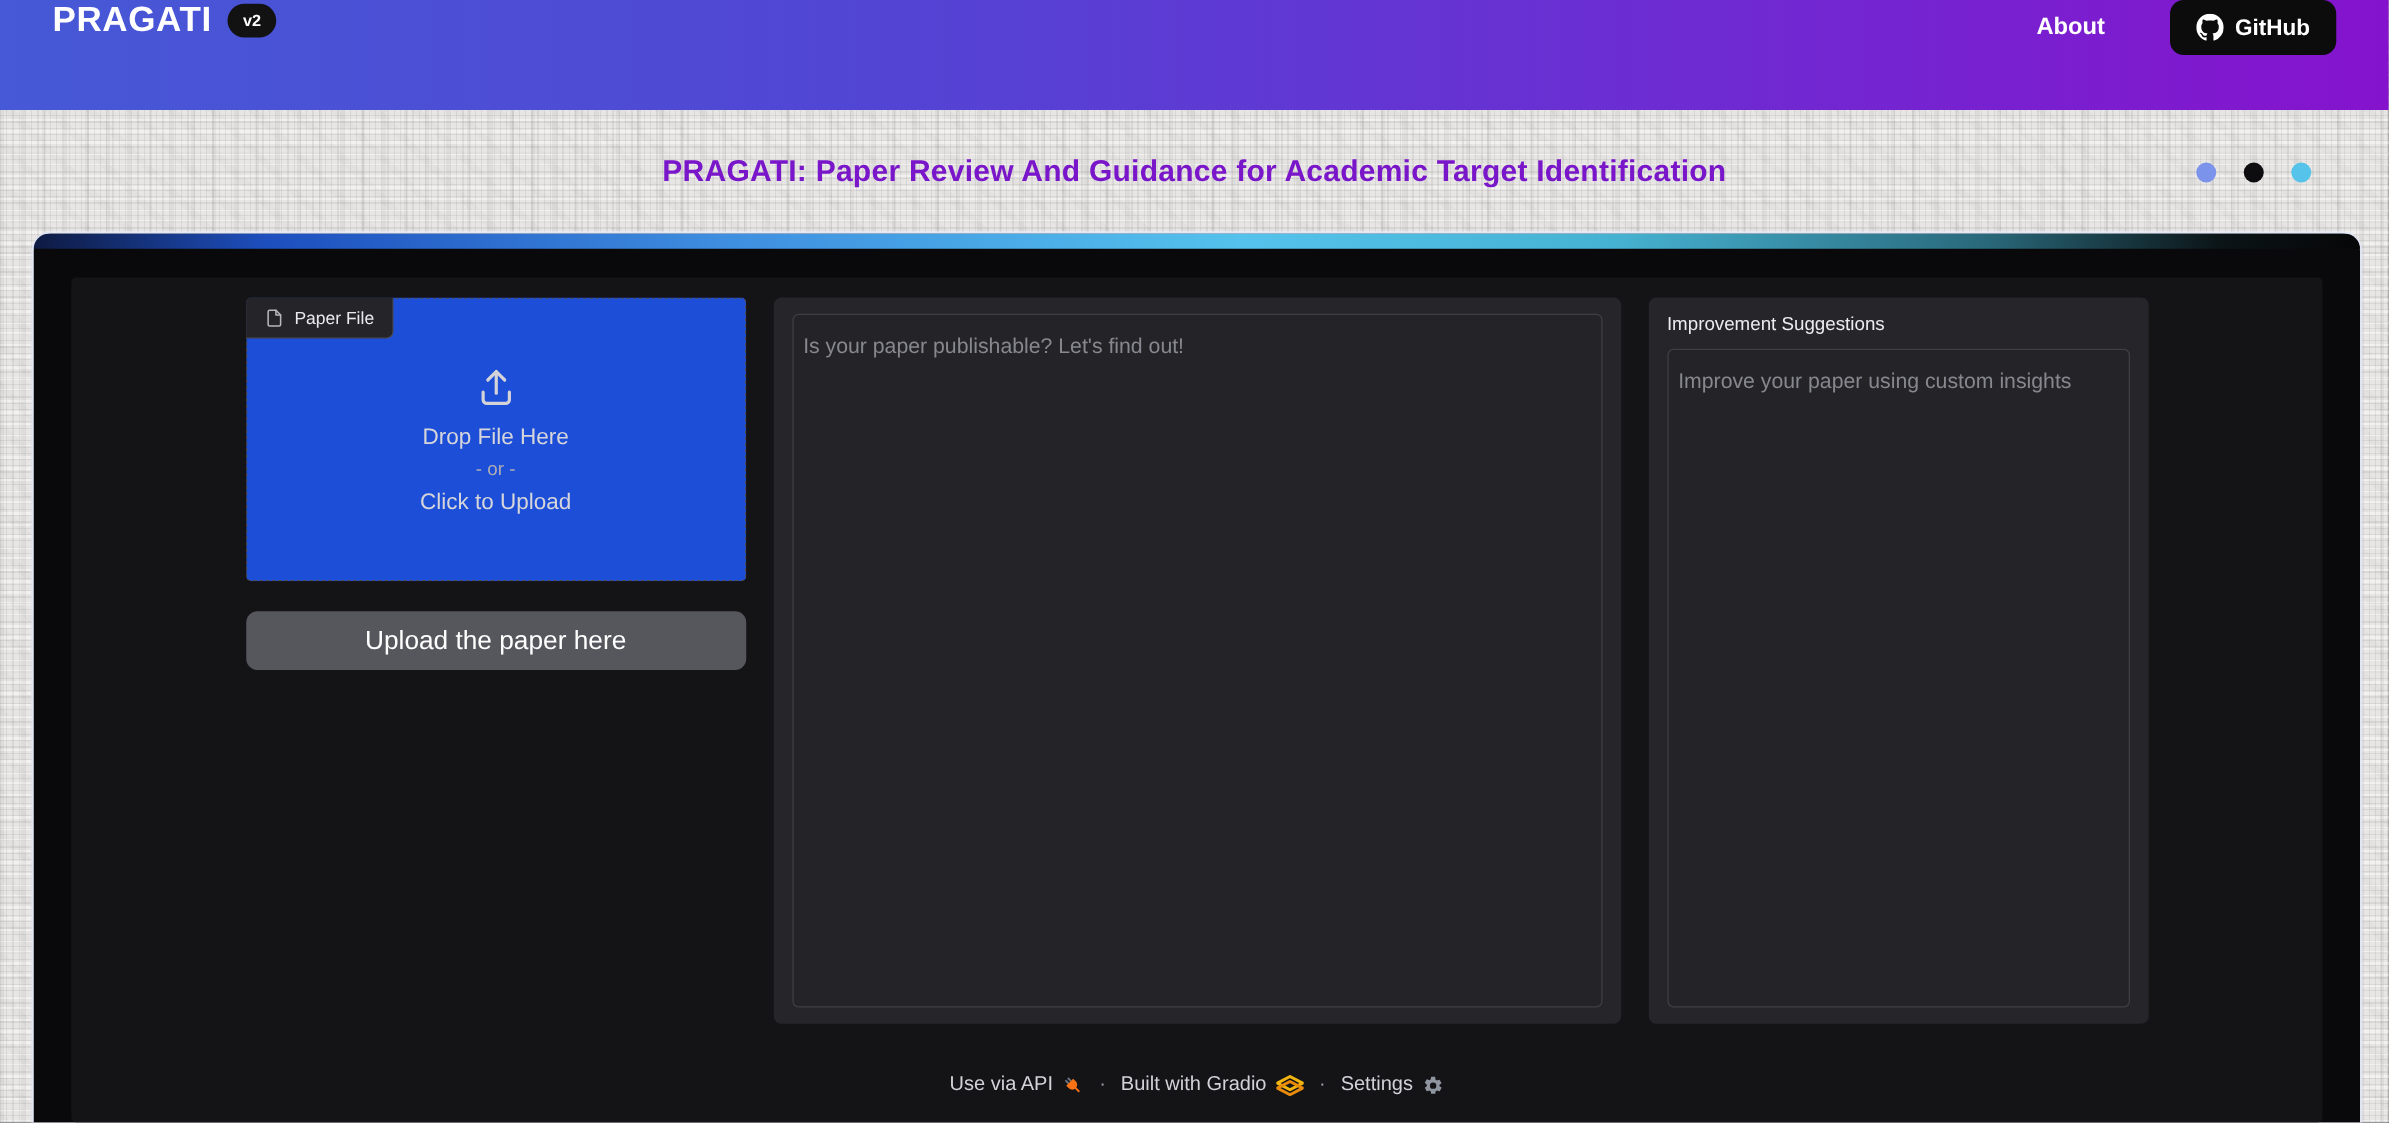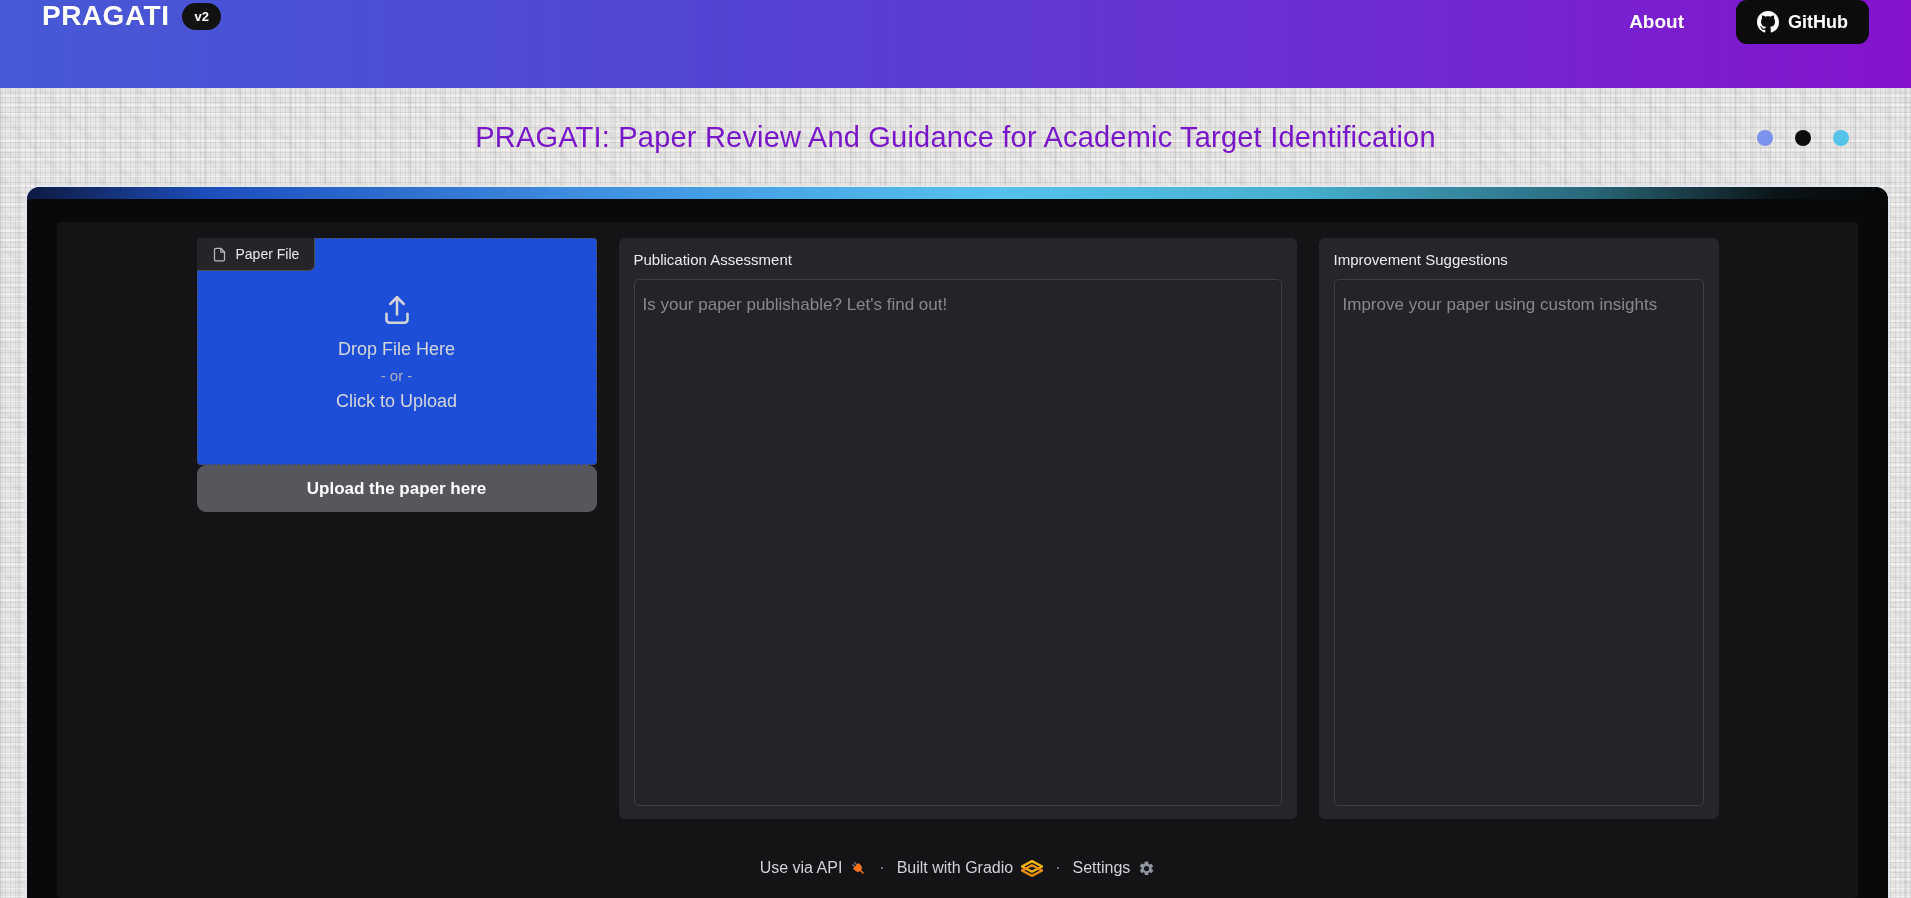"PRAGATI: Paper Review And Guidance" .page-title { font-size: 29px -> 24px; font-weight: 400 -> 700 }
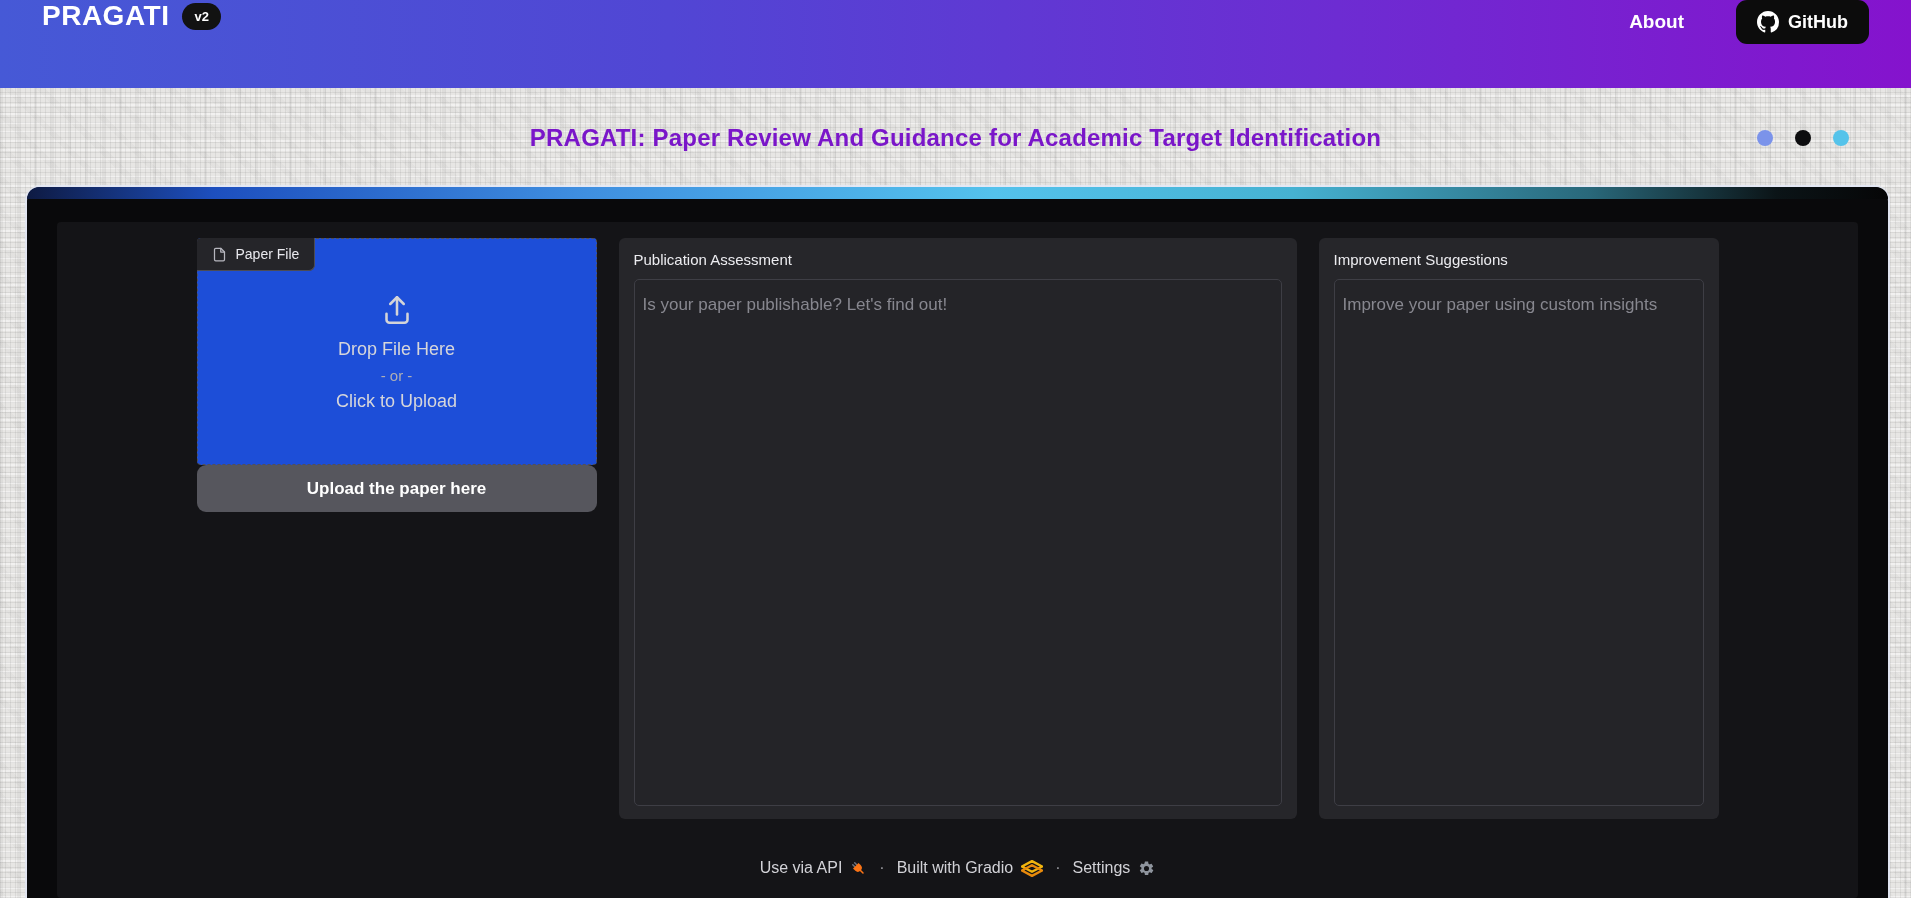"Publication Assessment" div.panel-label { html: <div>Publication Assessment</div> -> none }
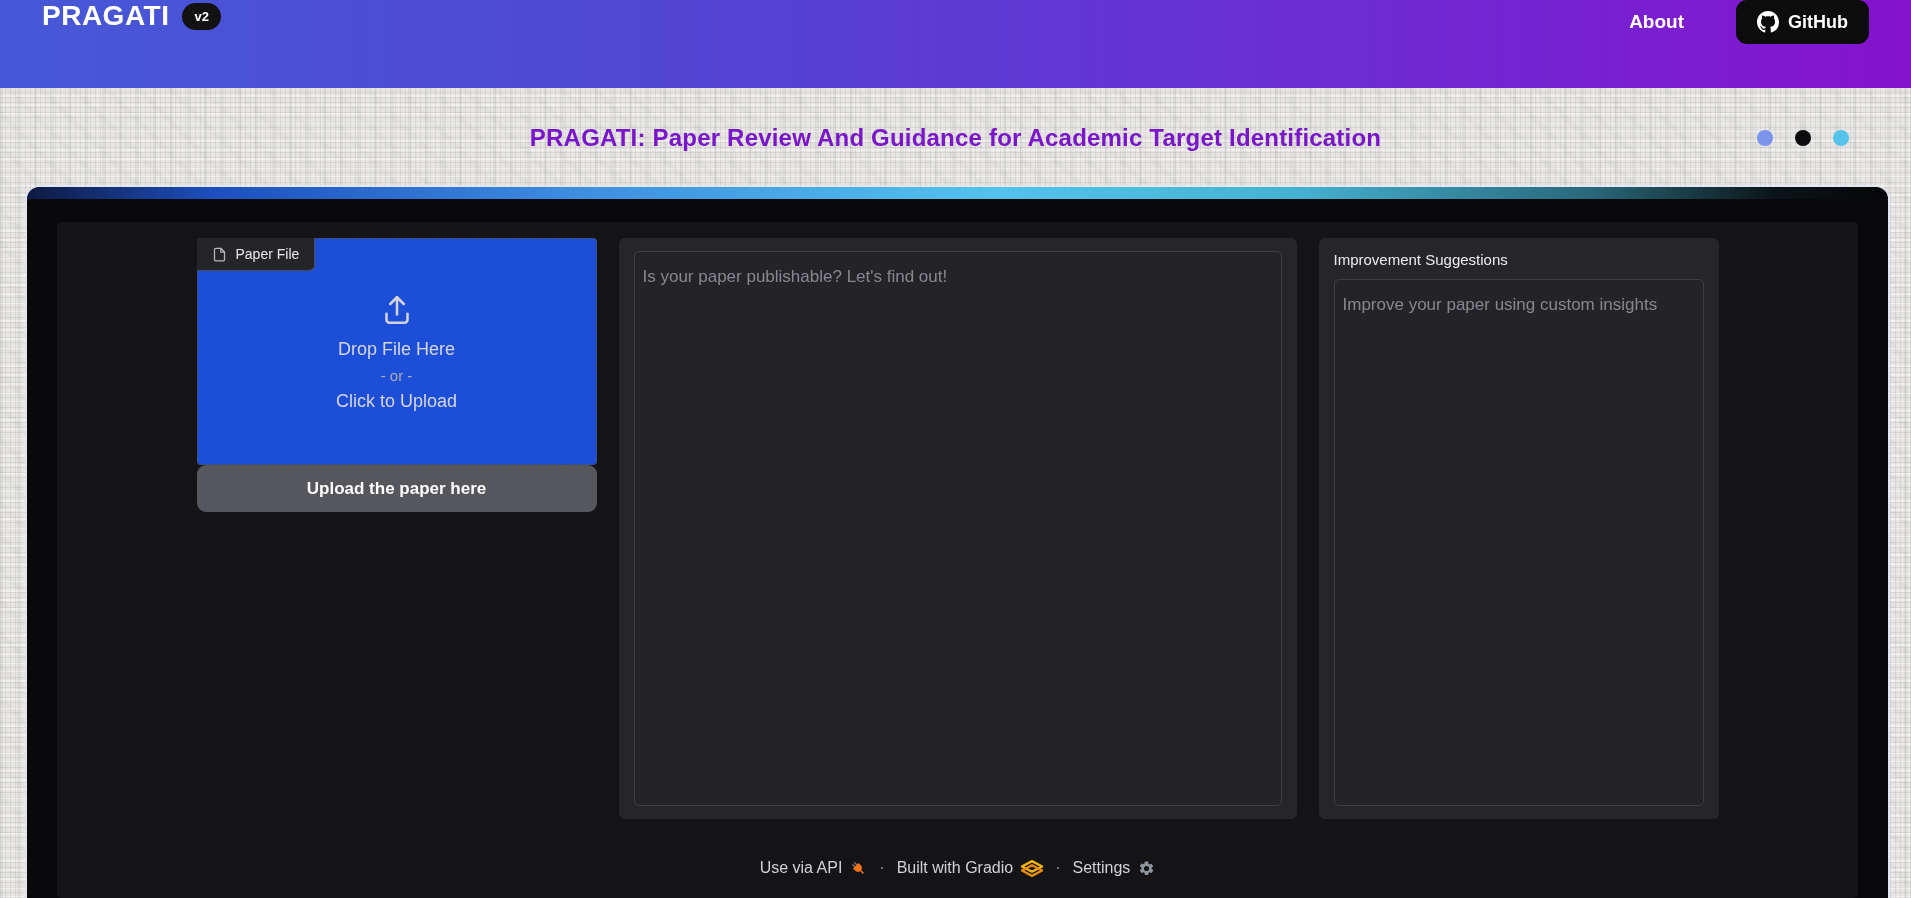"Upload the paper here" .upload-btn { font-size: 17px -> 21px; font-weight: 700 -> 400; margin-top: none -> 24px }
